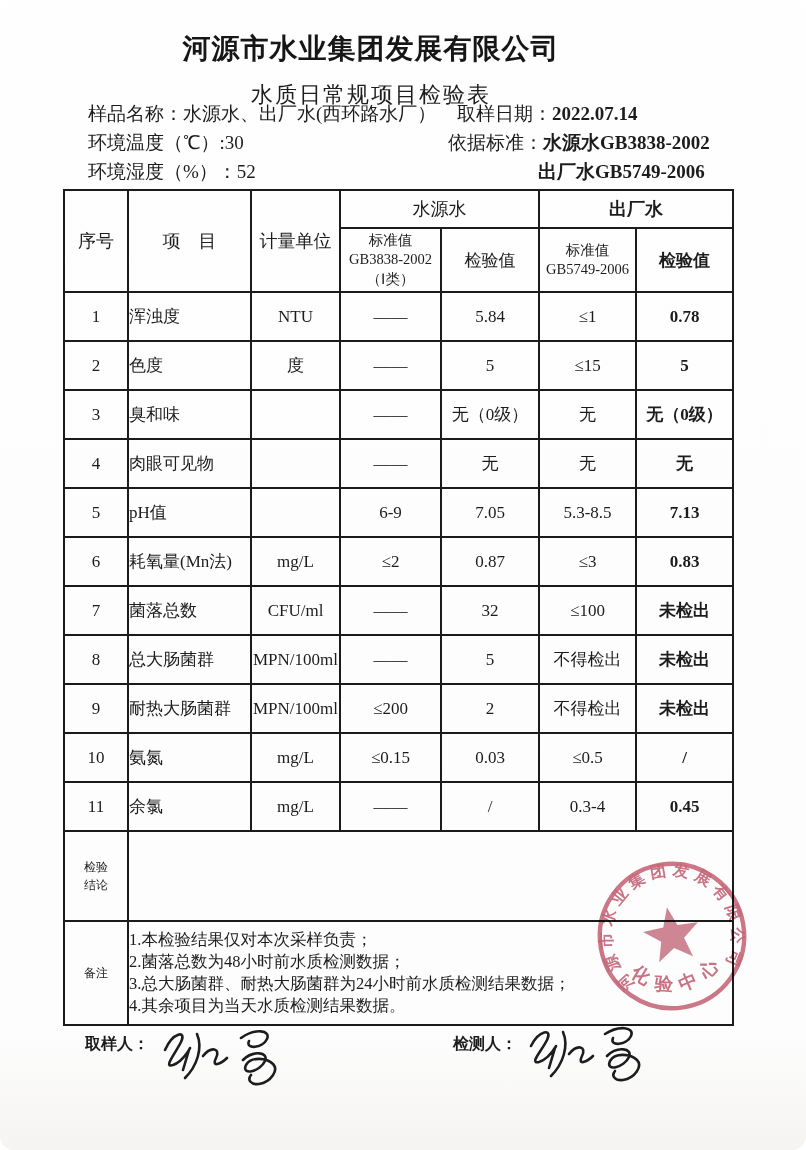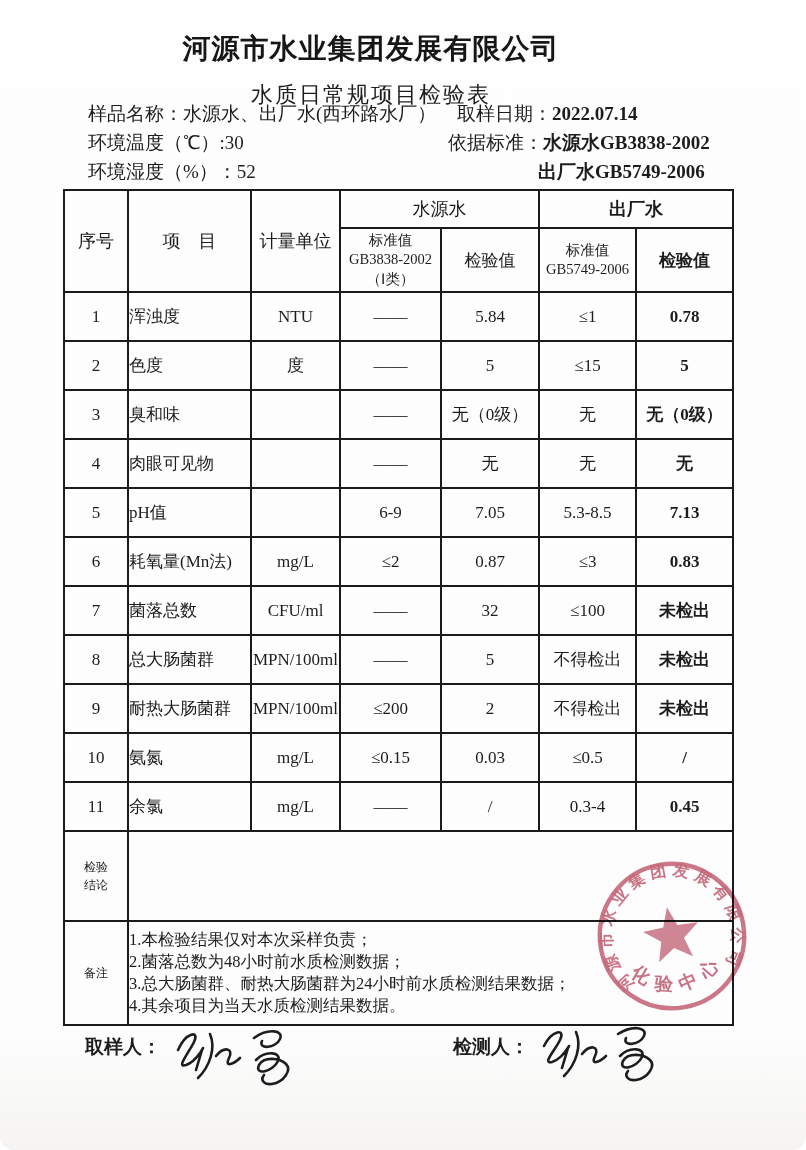"取样人：" .sign-row { font-size: 19px -> 16px }
